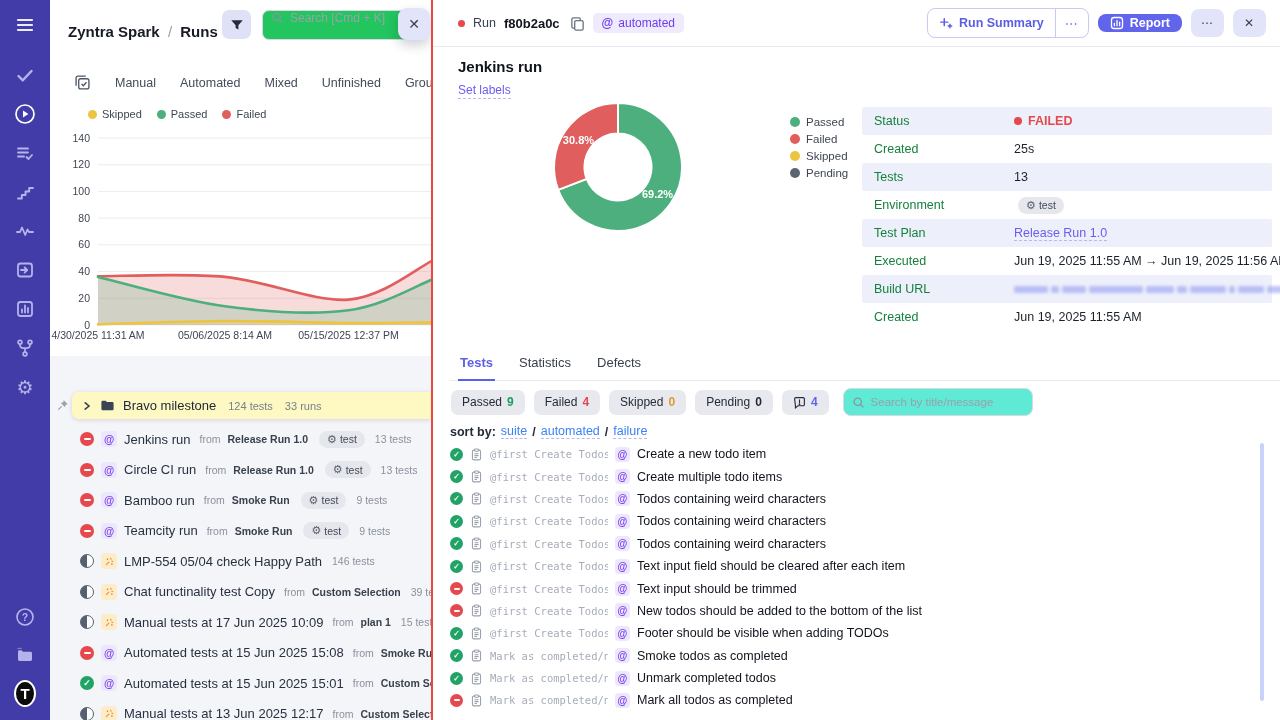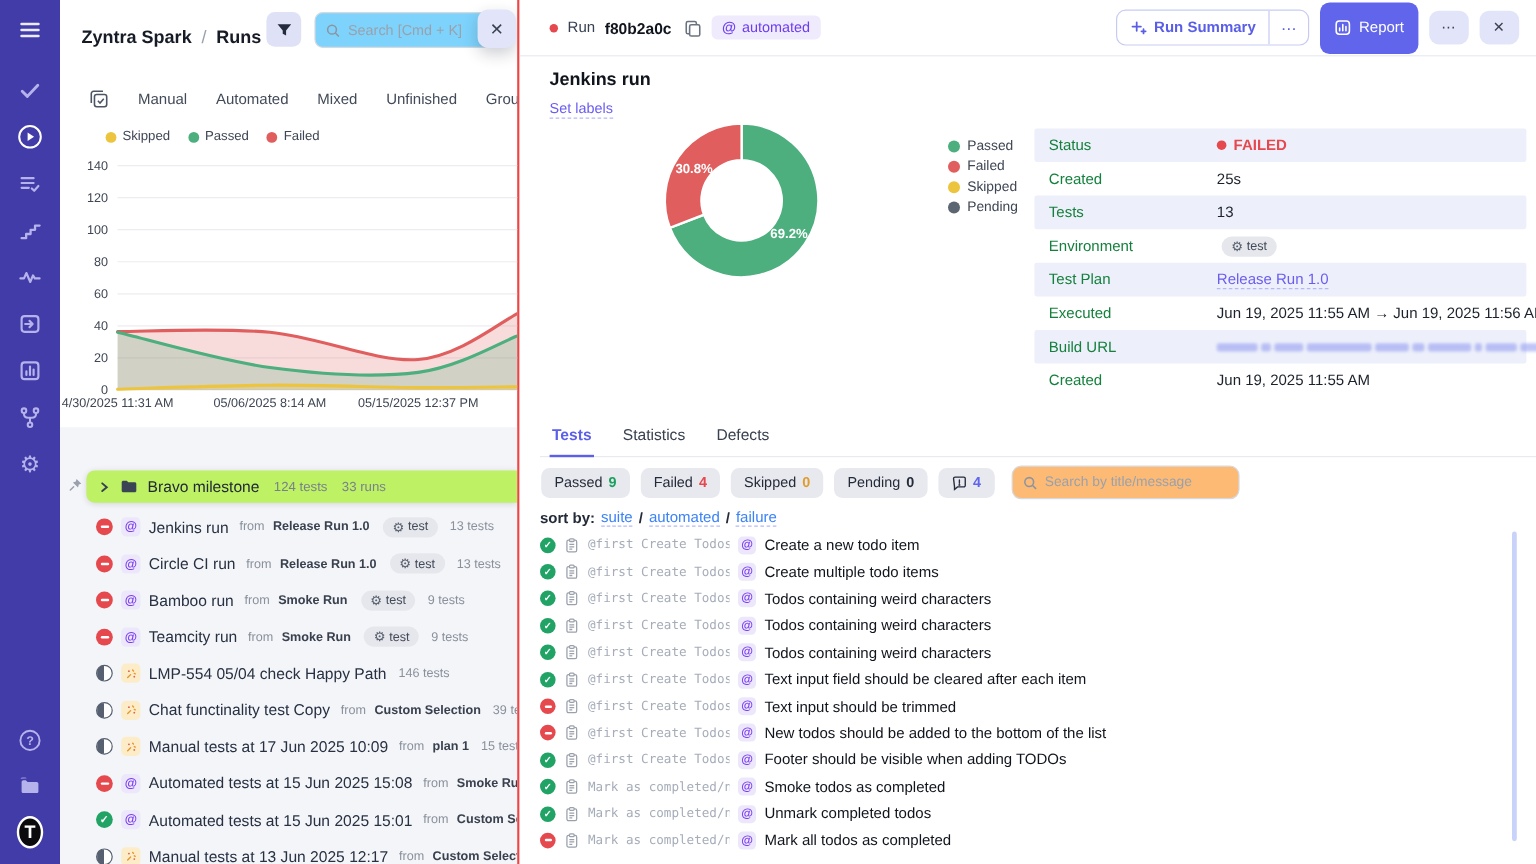"Search [Cmd + K]" .lp-search { align-items: center -> flex-start; background: #7dd3fc -> #22c55e }
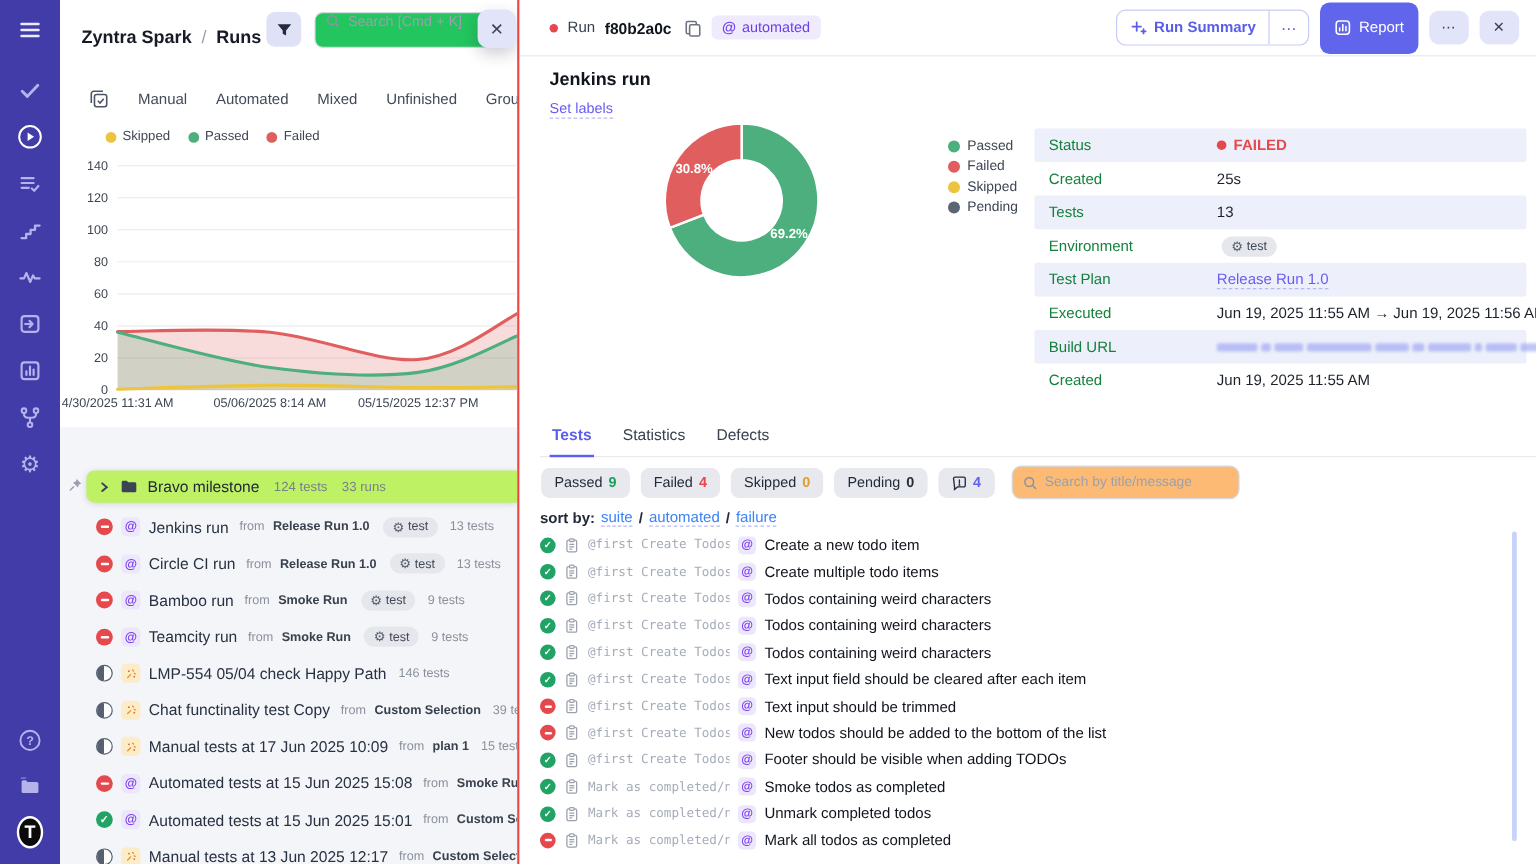"Report" .btn-report { font-weight: 400 -> 700; height: 43px -> 18px }
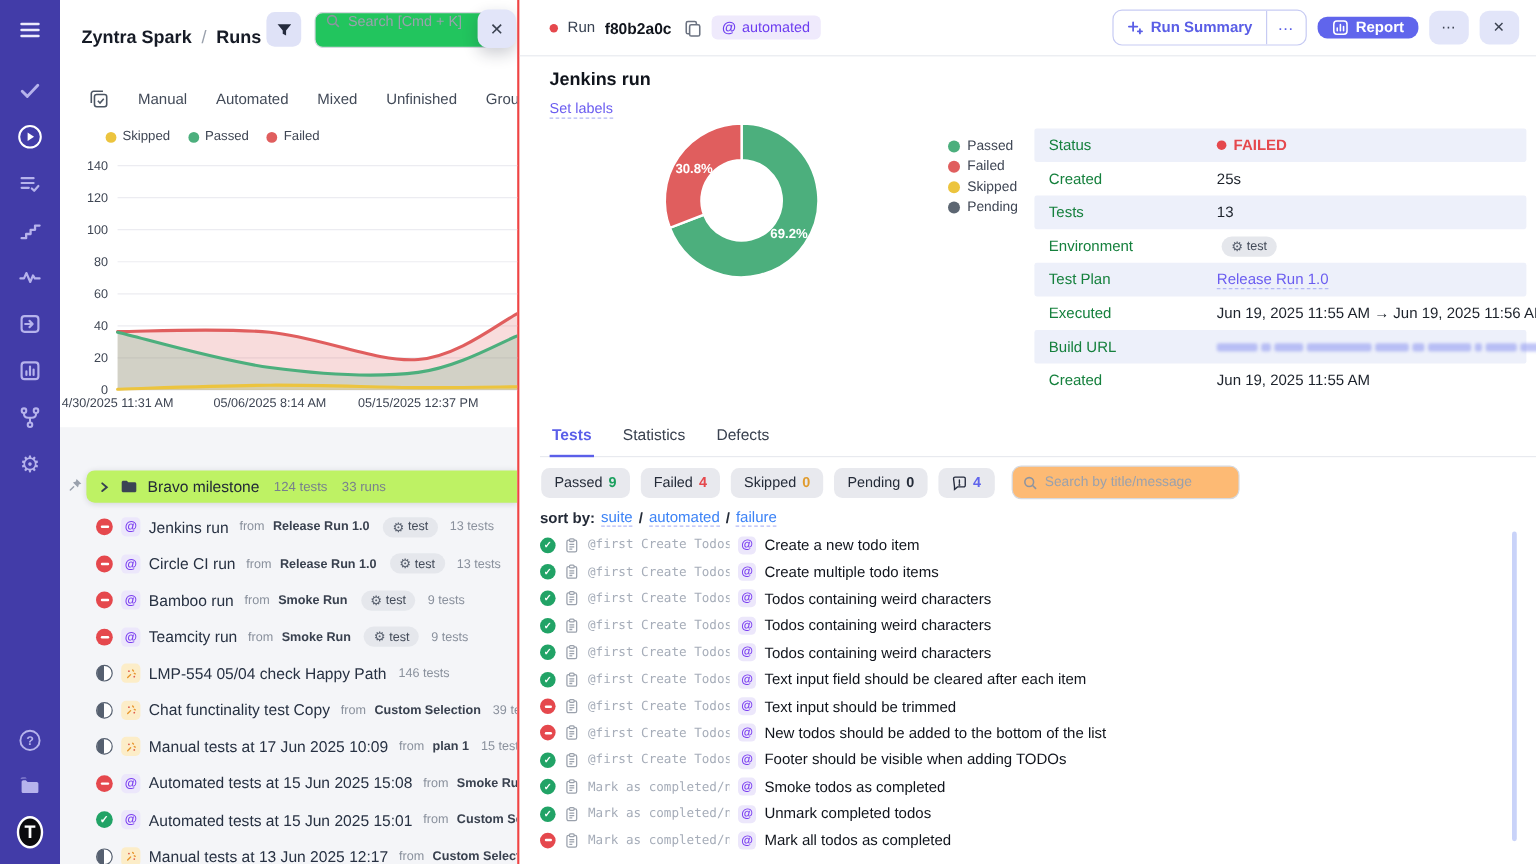"Bravo milestone" .group-row { background: #bef264 -> #fef9c3 }
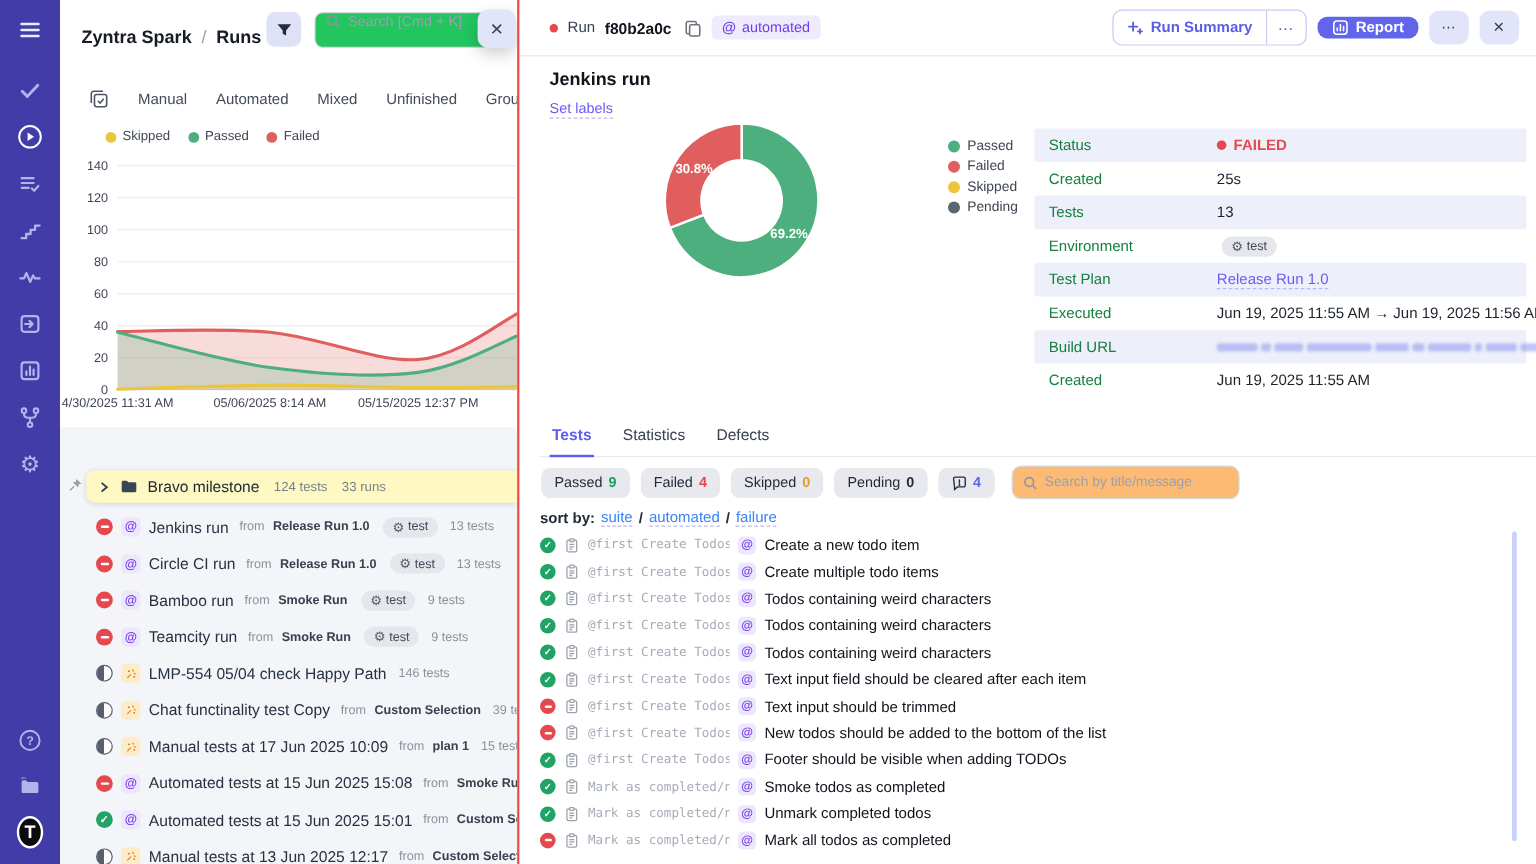"Search by title/message" .tests-search { background: #fdba74 -> #5eead4 }
